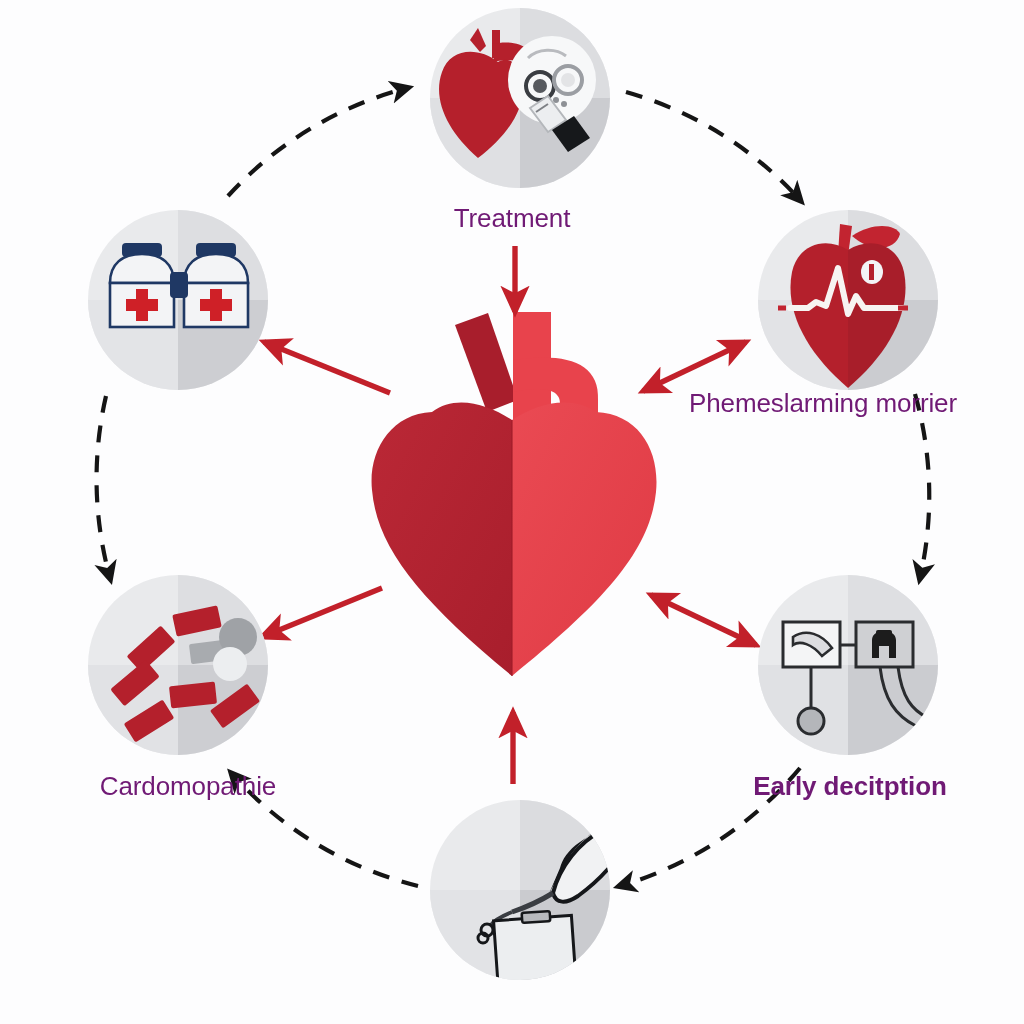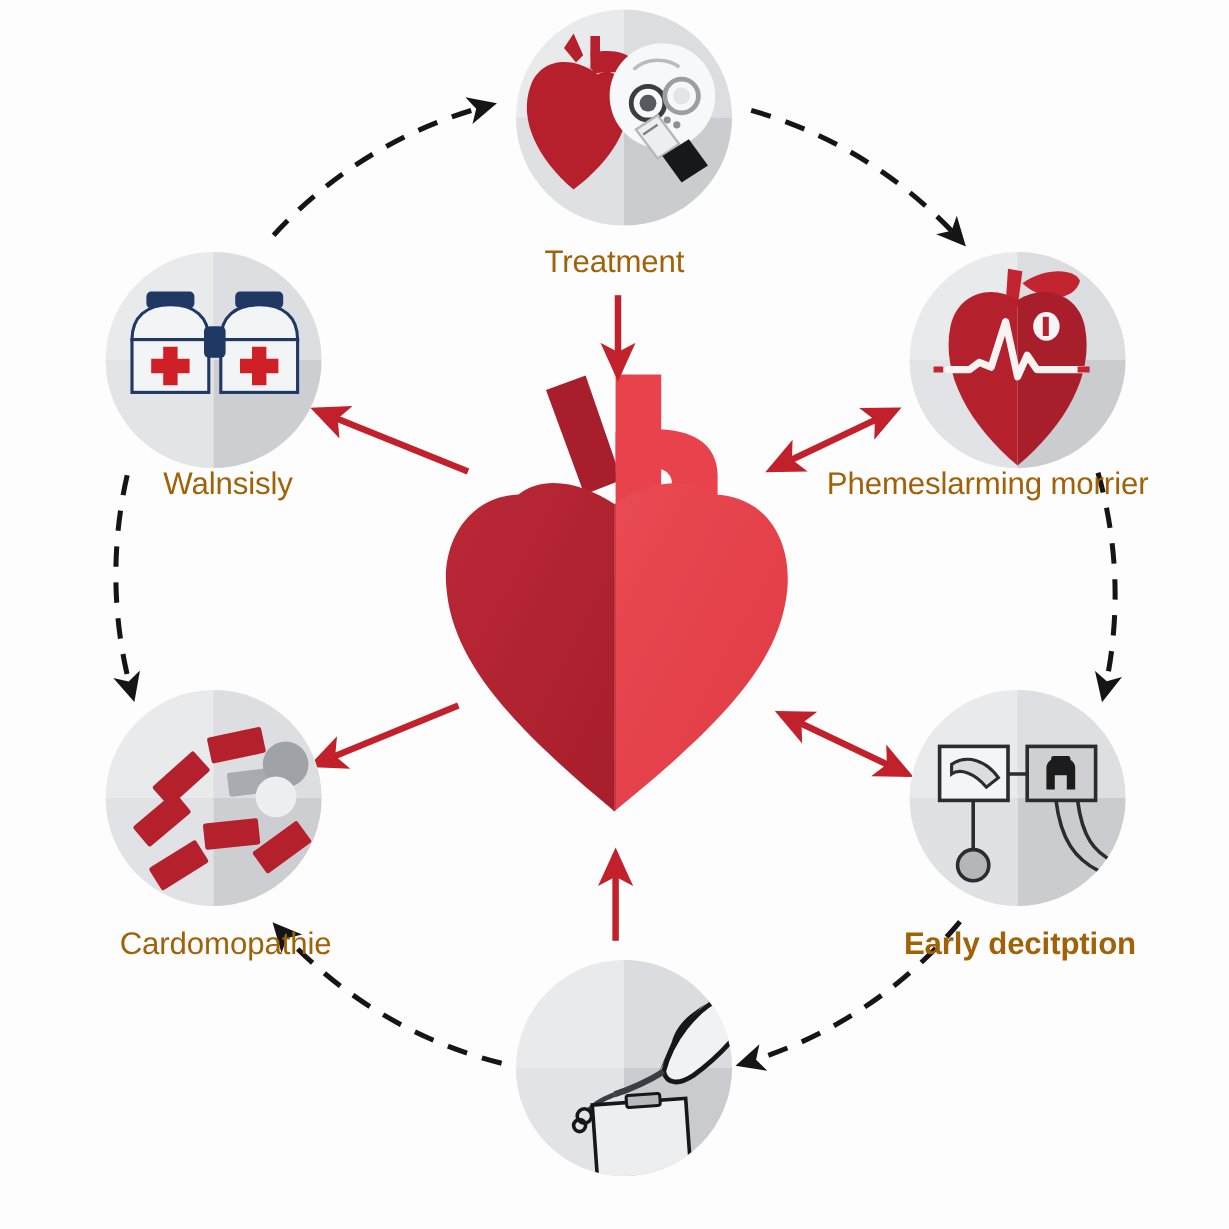"Treatment" .node-label { color: #a16207 -> #701a75 }
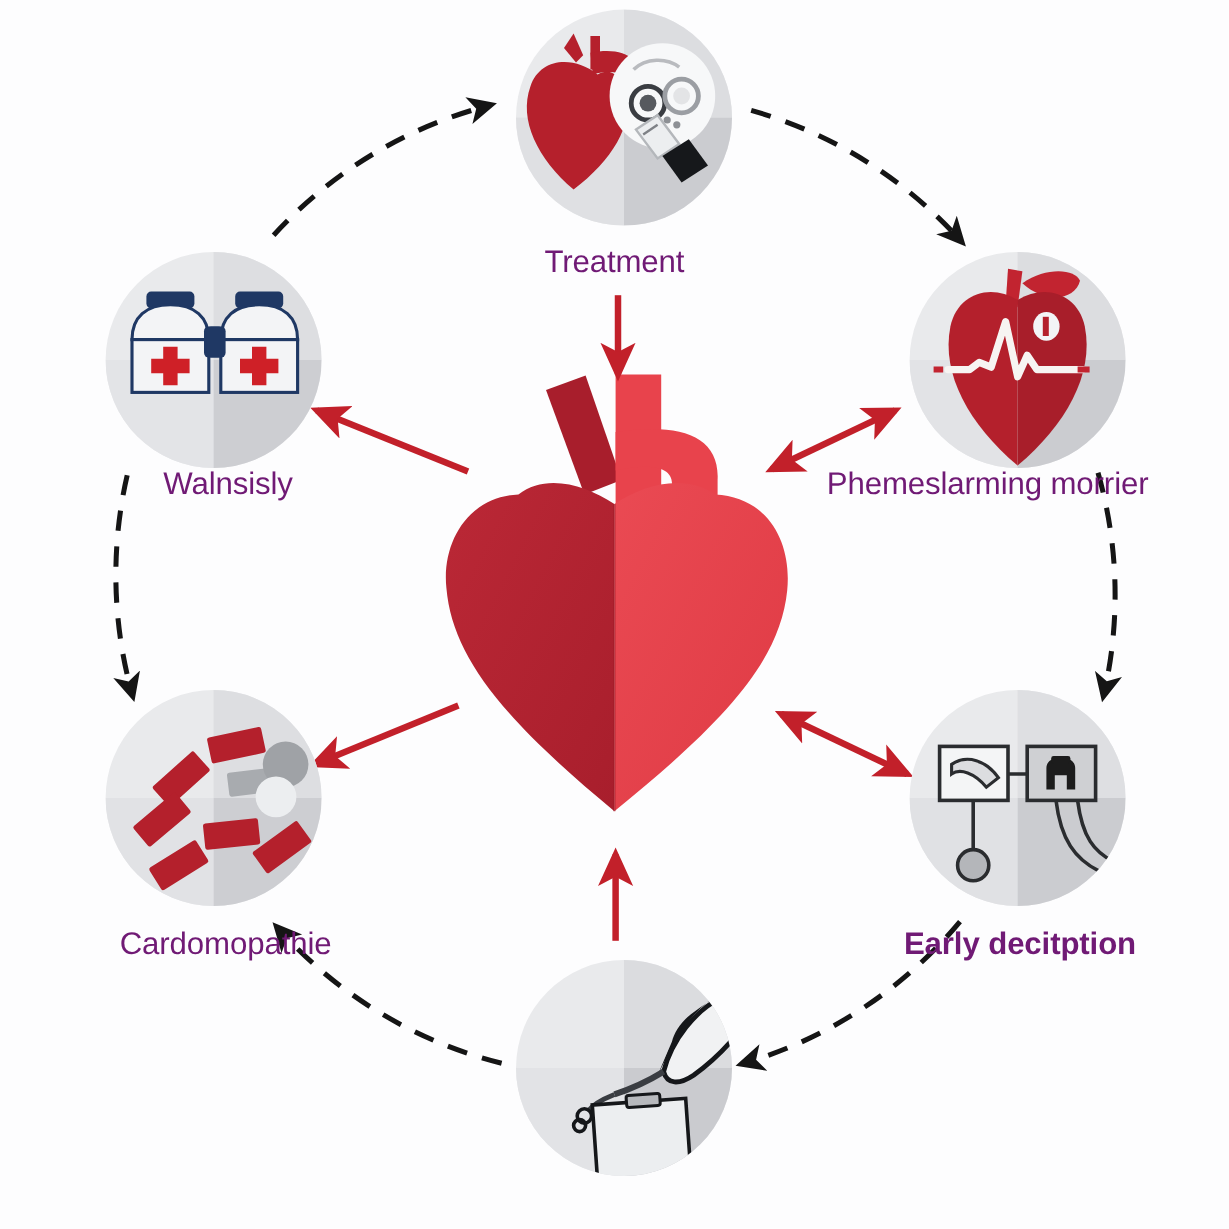"Walnsisly" div.node-label { html: <div>Walnsisly</div> -> none }
